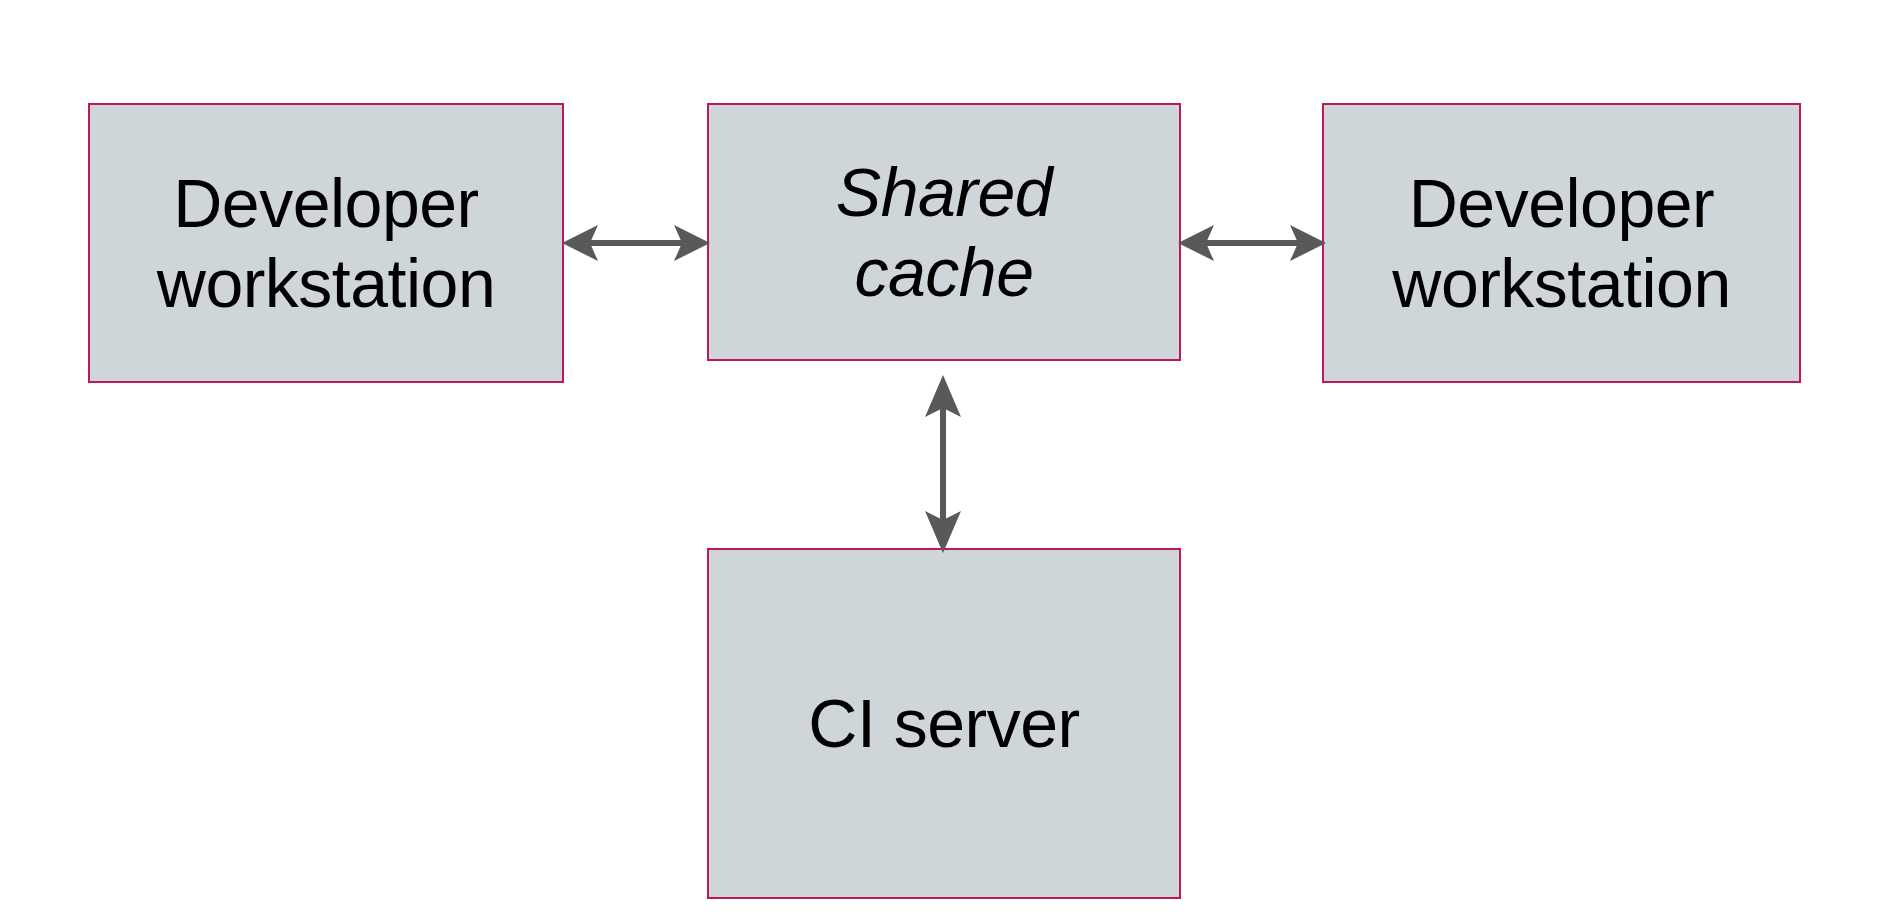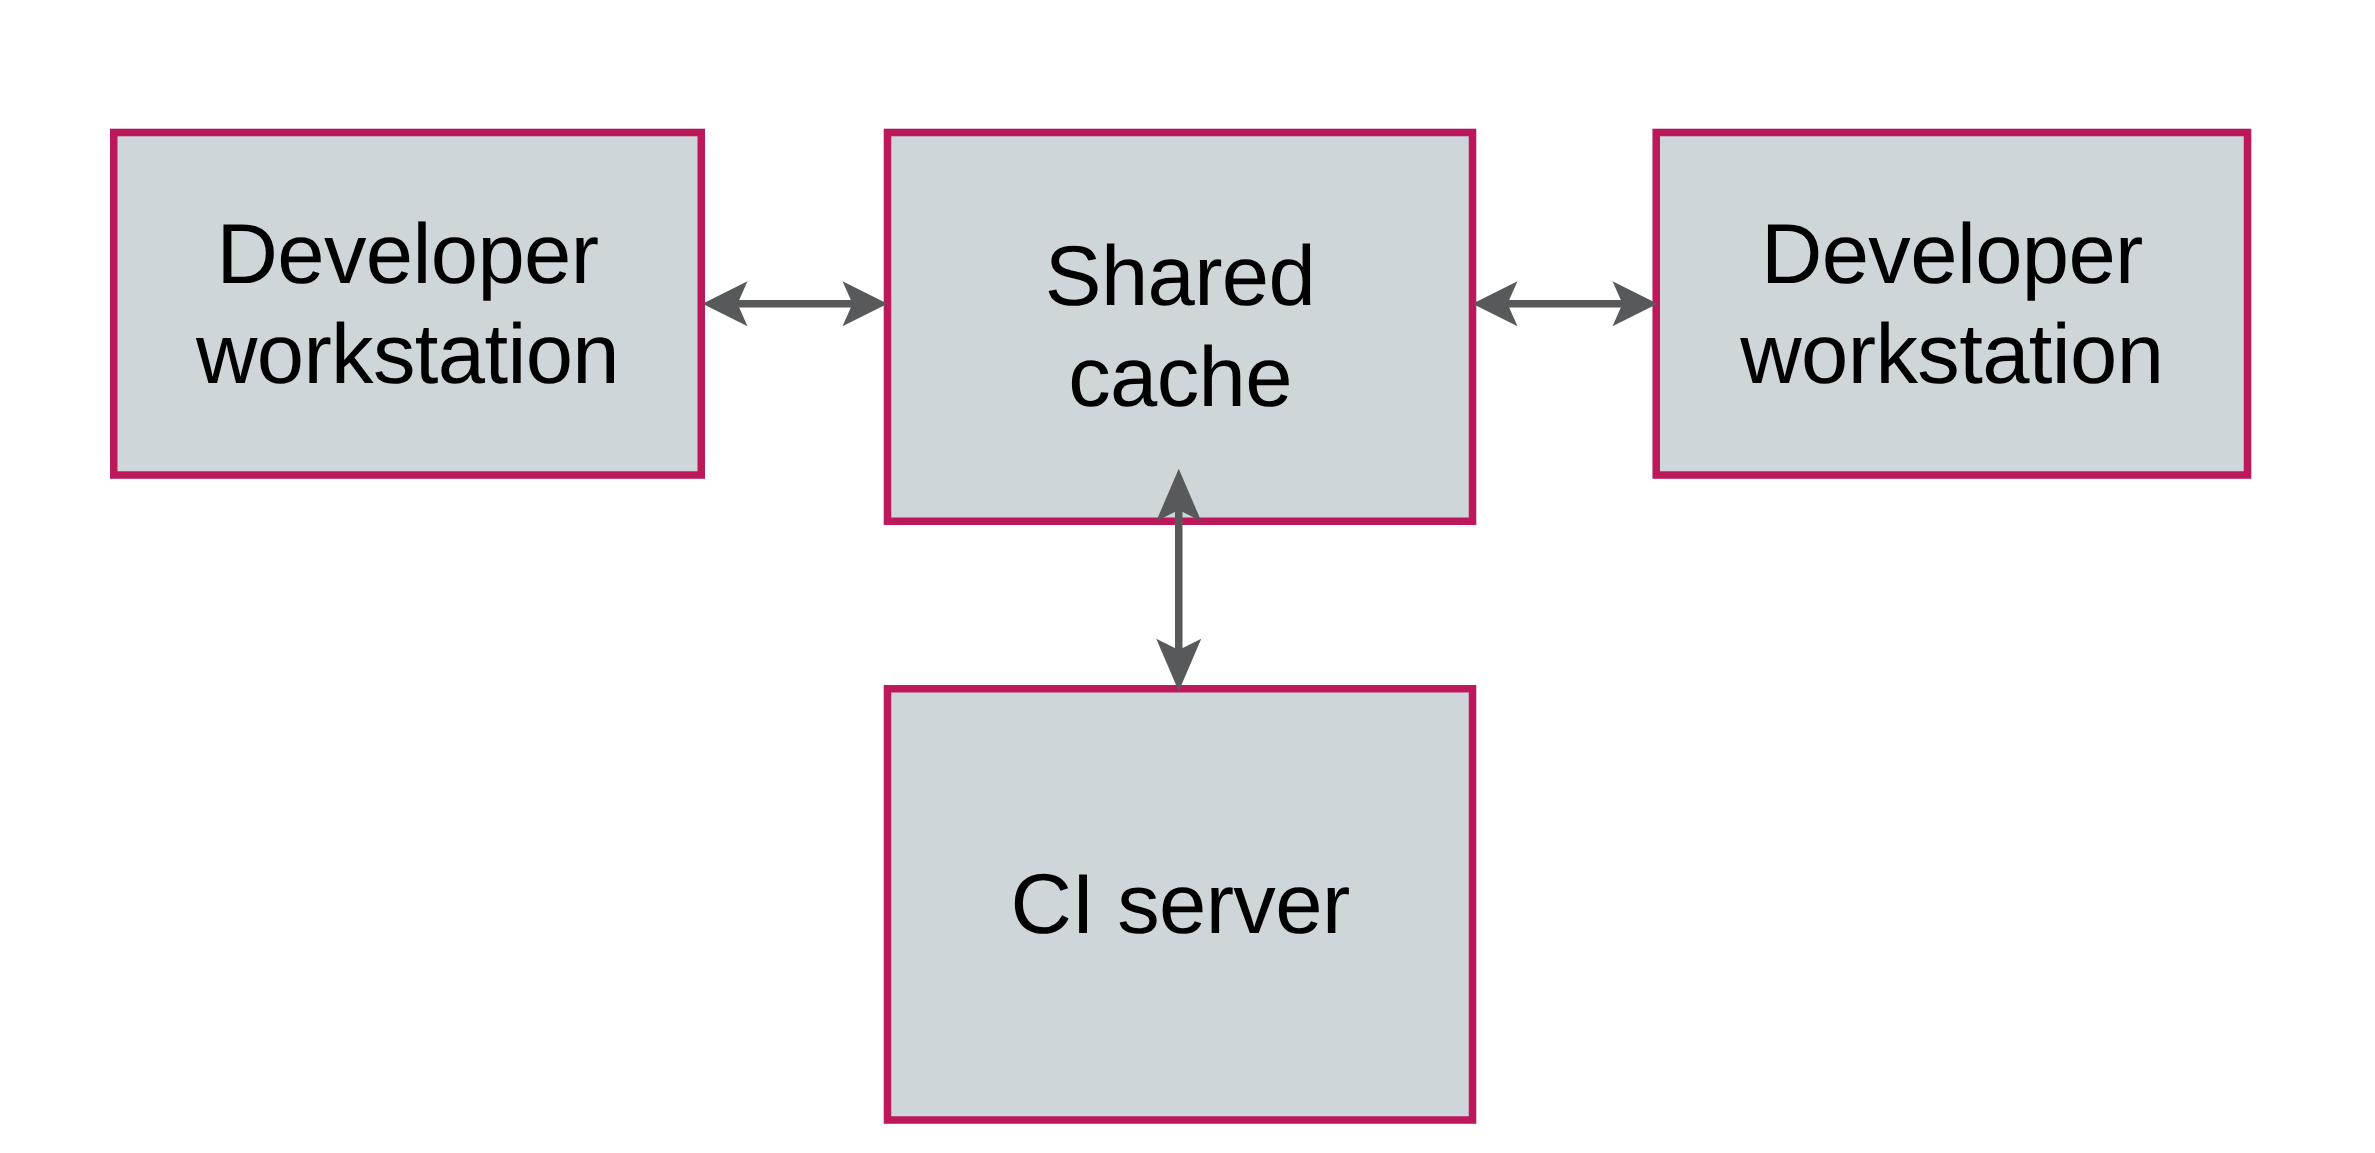"Developer" .node { border: 6px solid #be185d -> 2px solid #be185d }
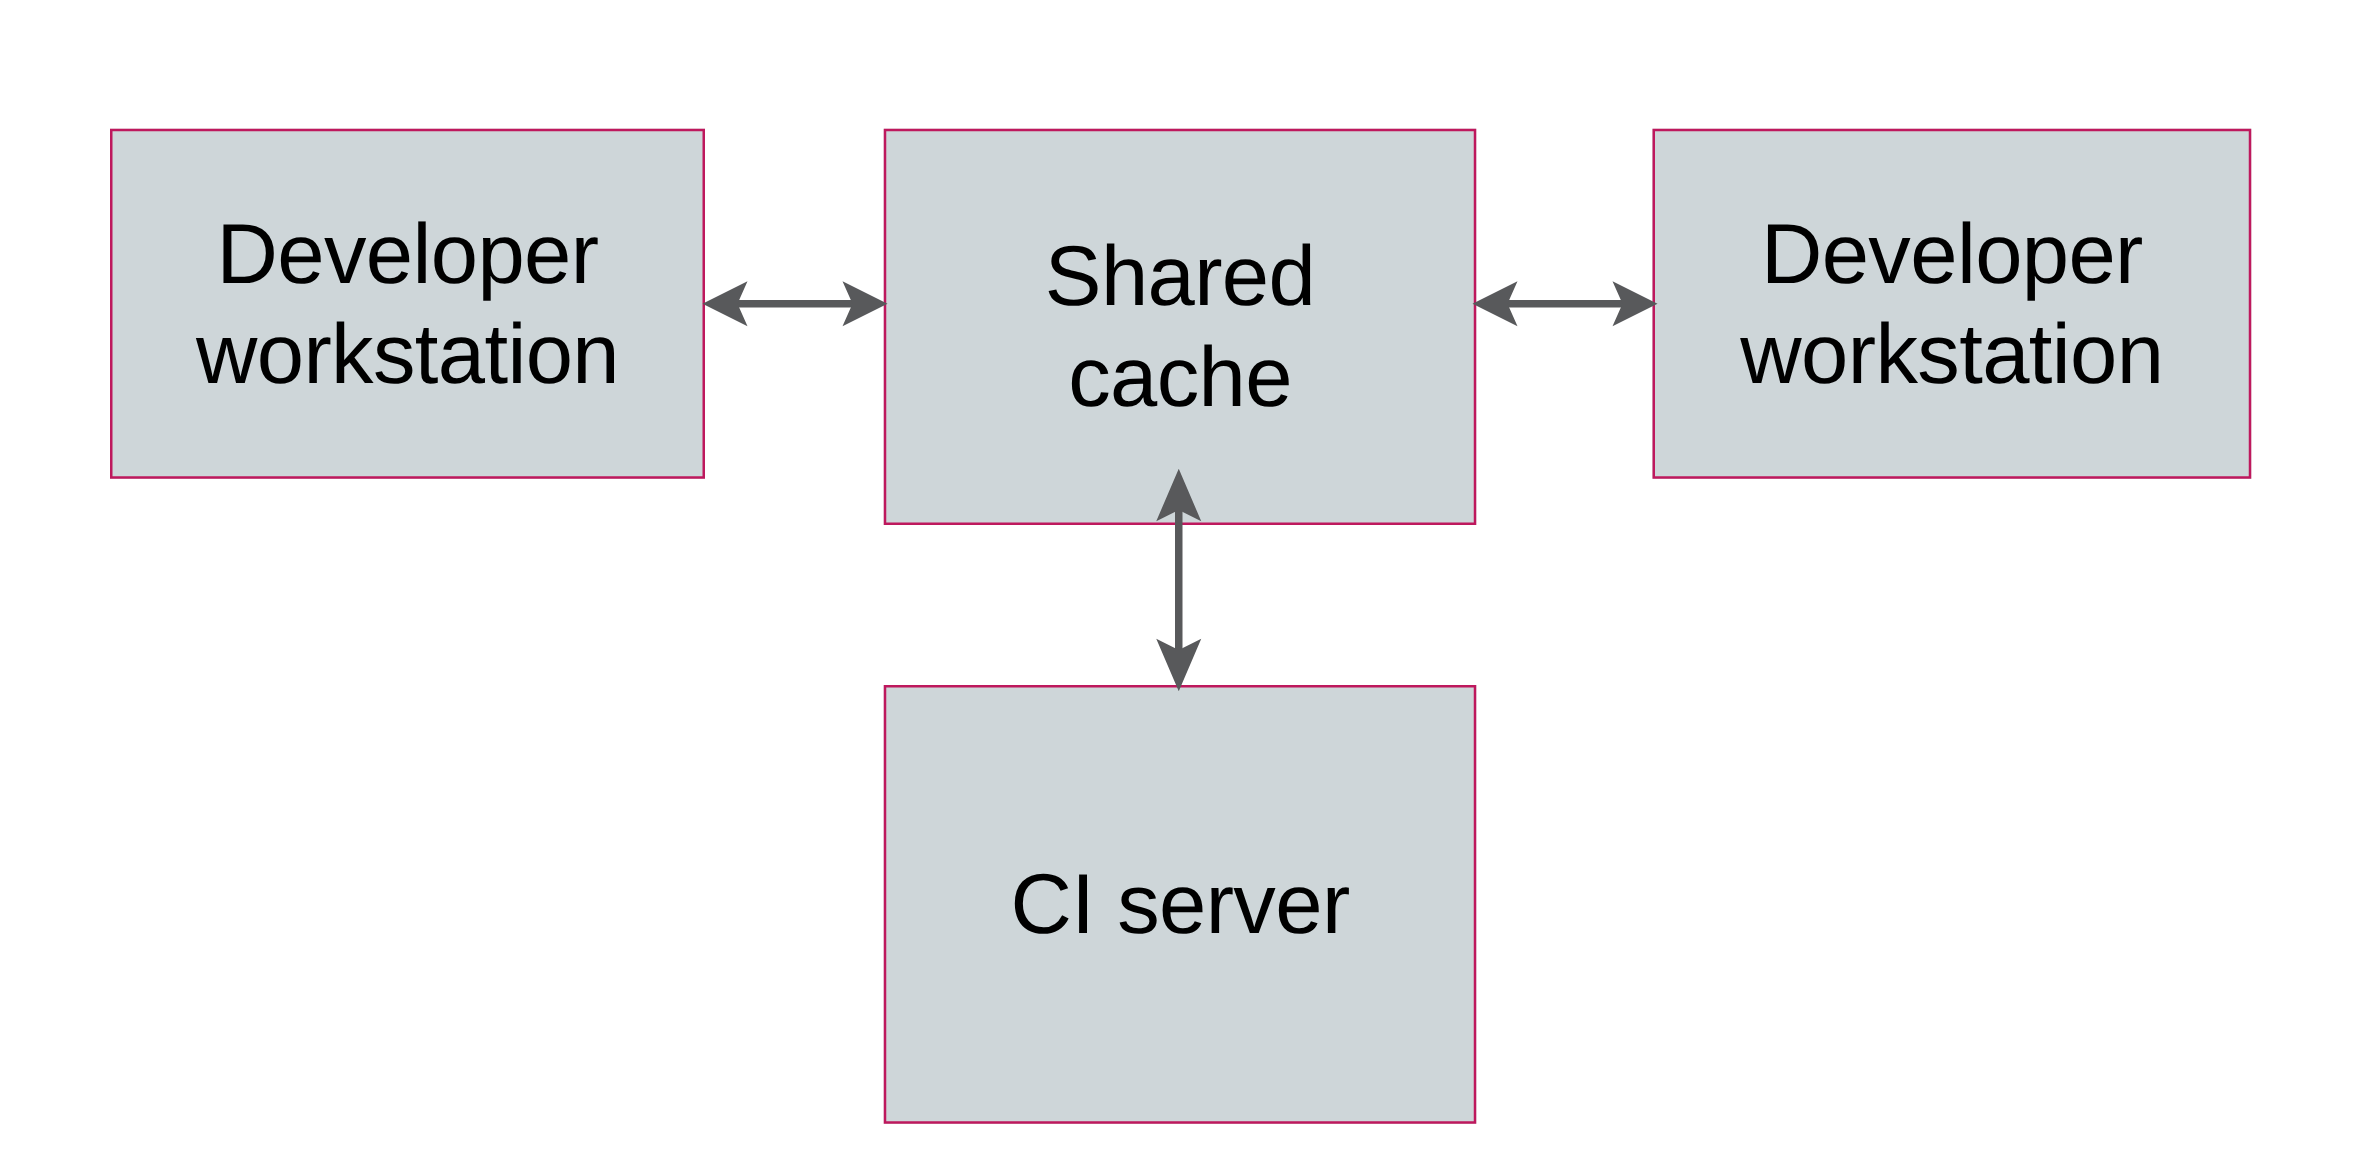"Shared" #node-cache { font-style: none -> italic; height: 317px -> 258px }
